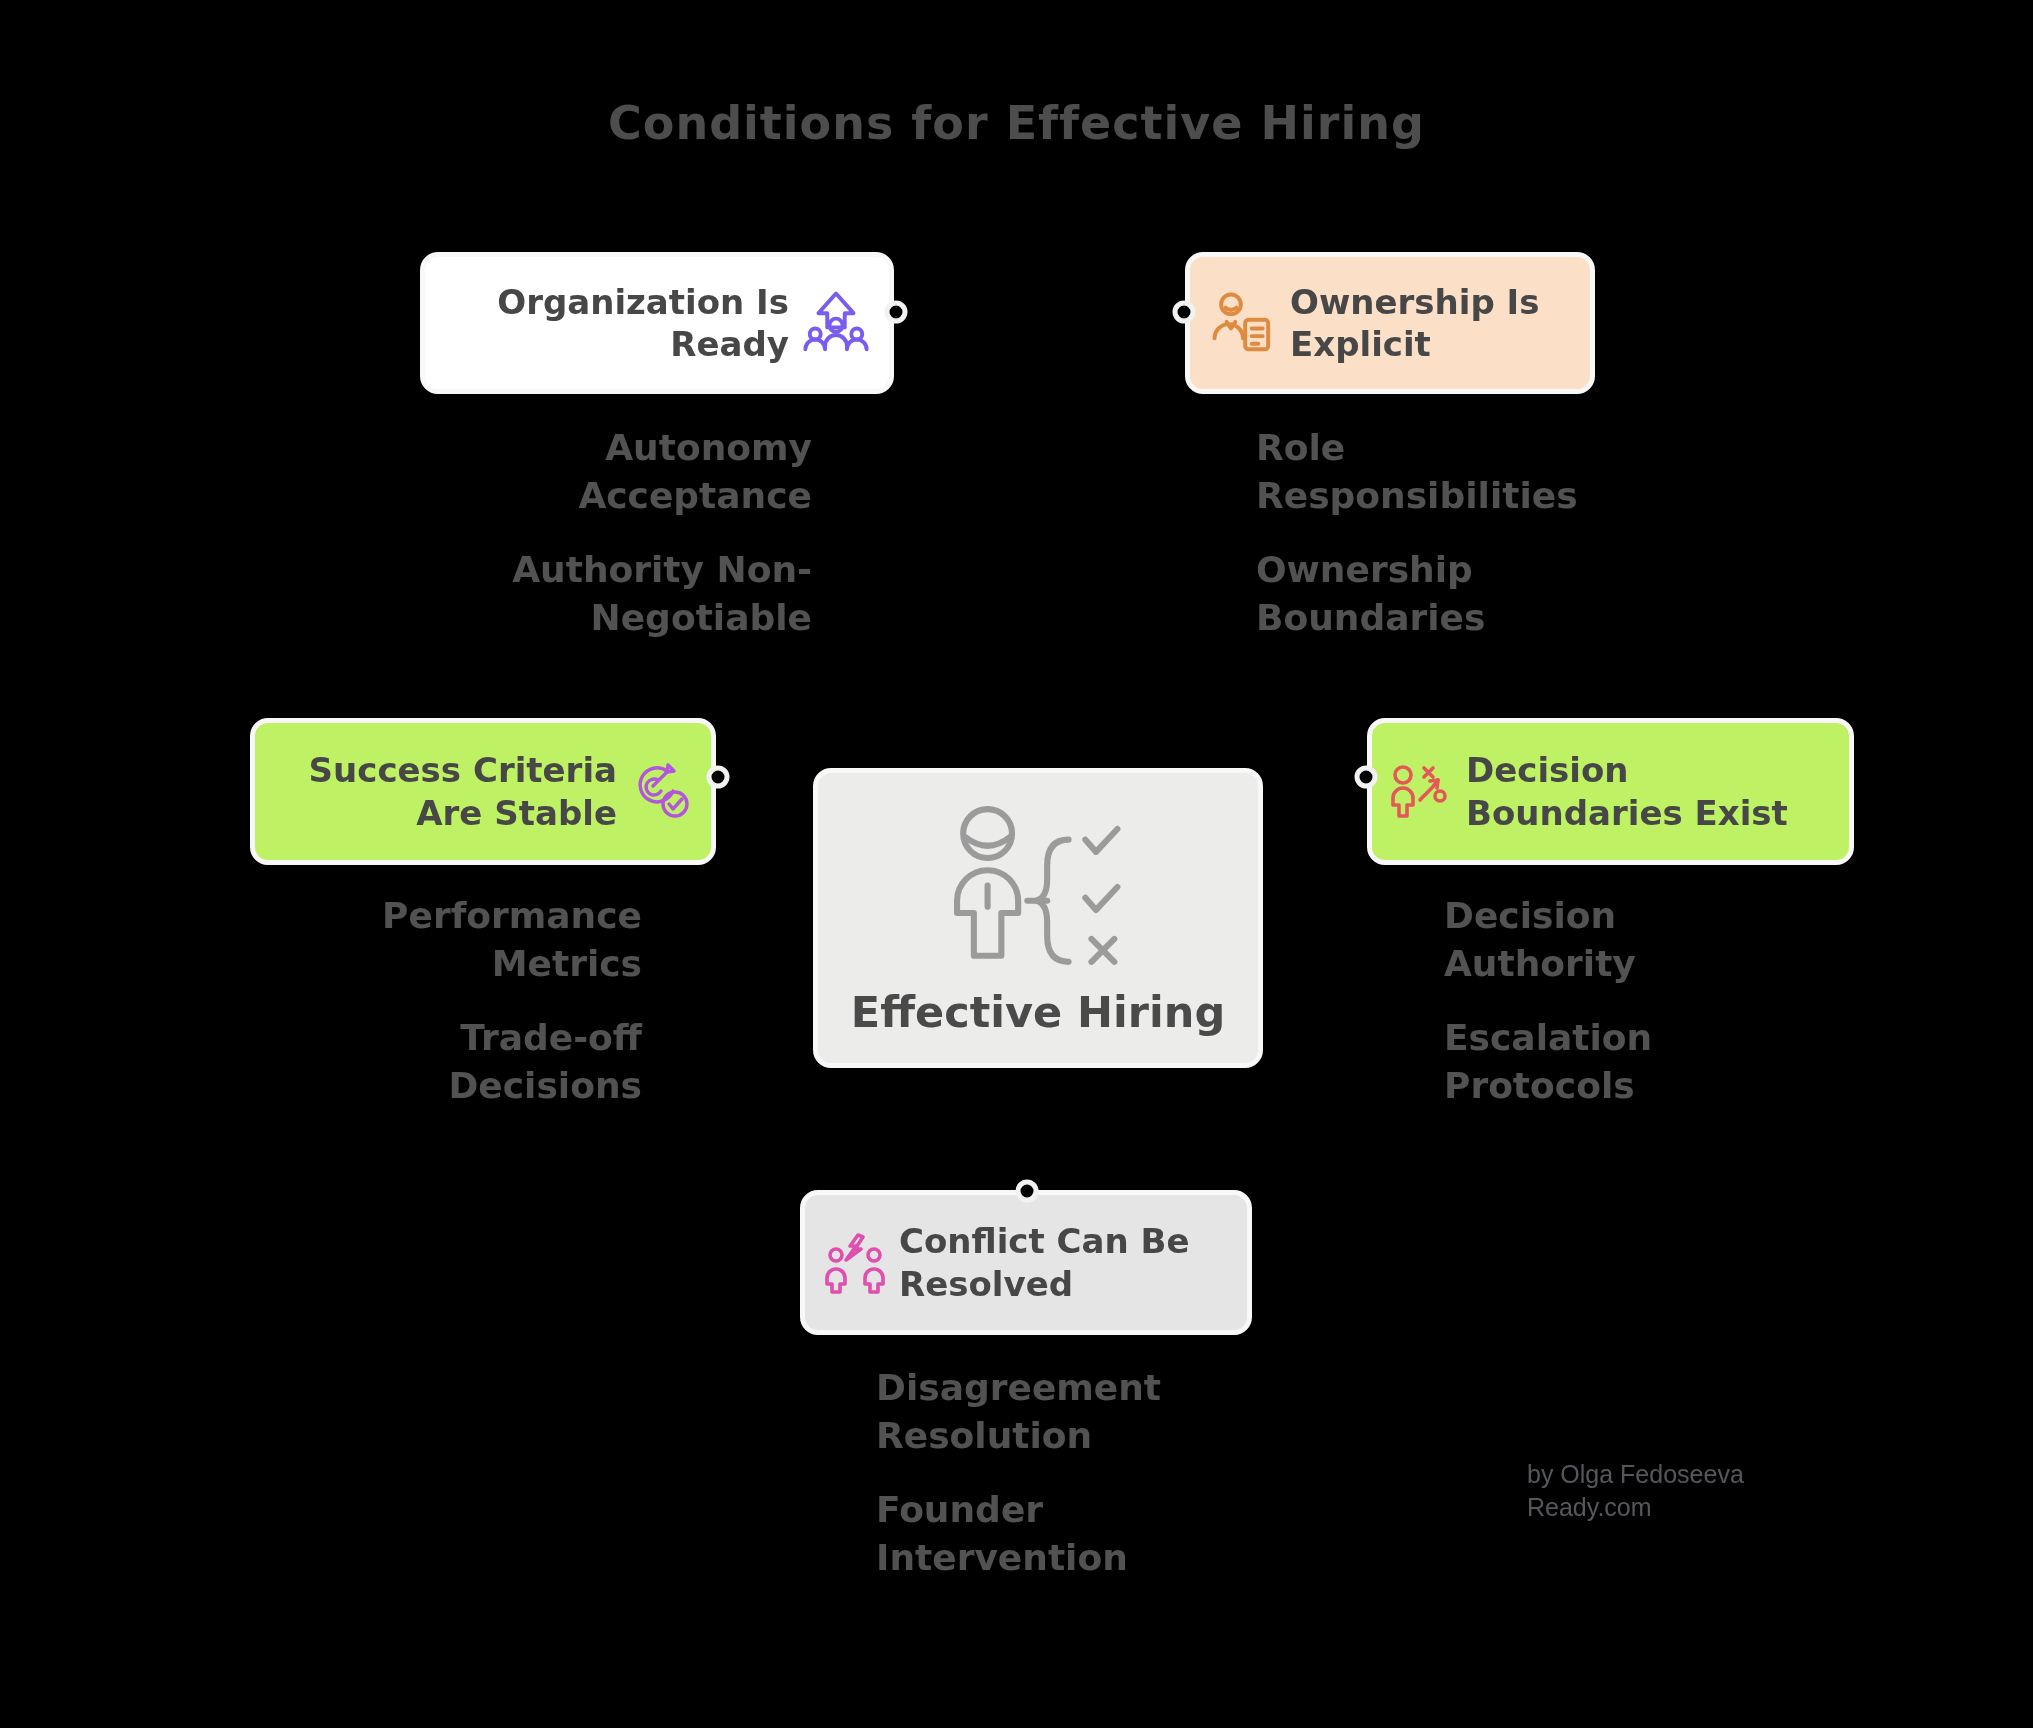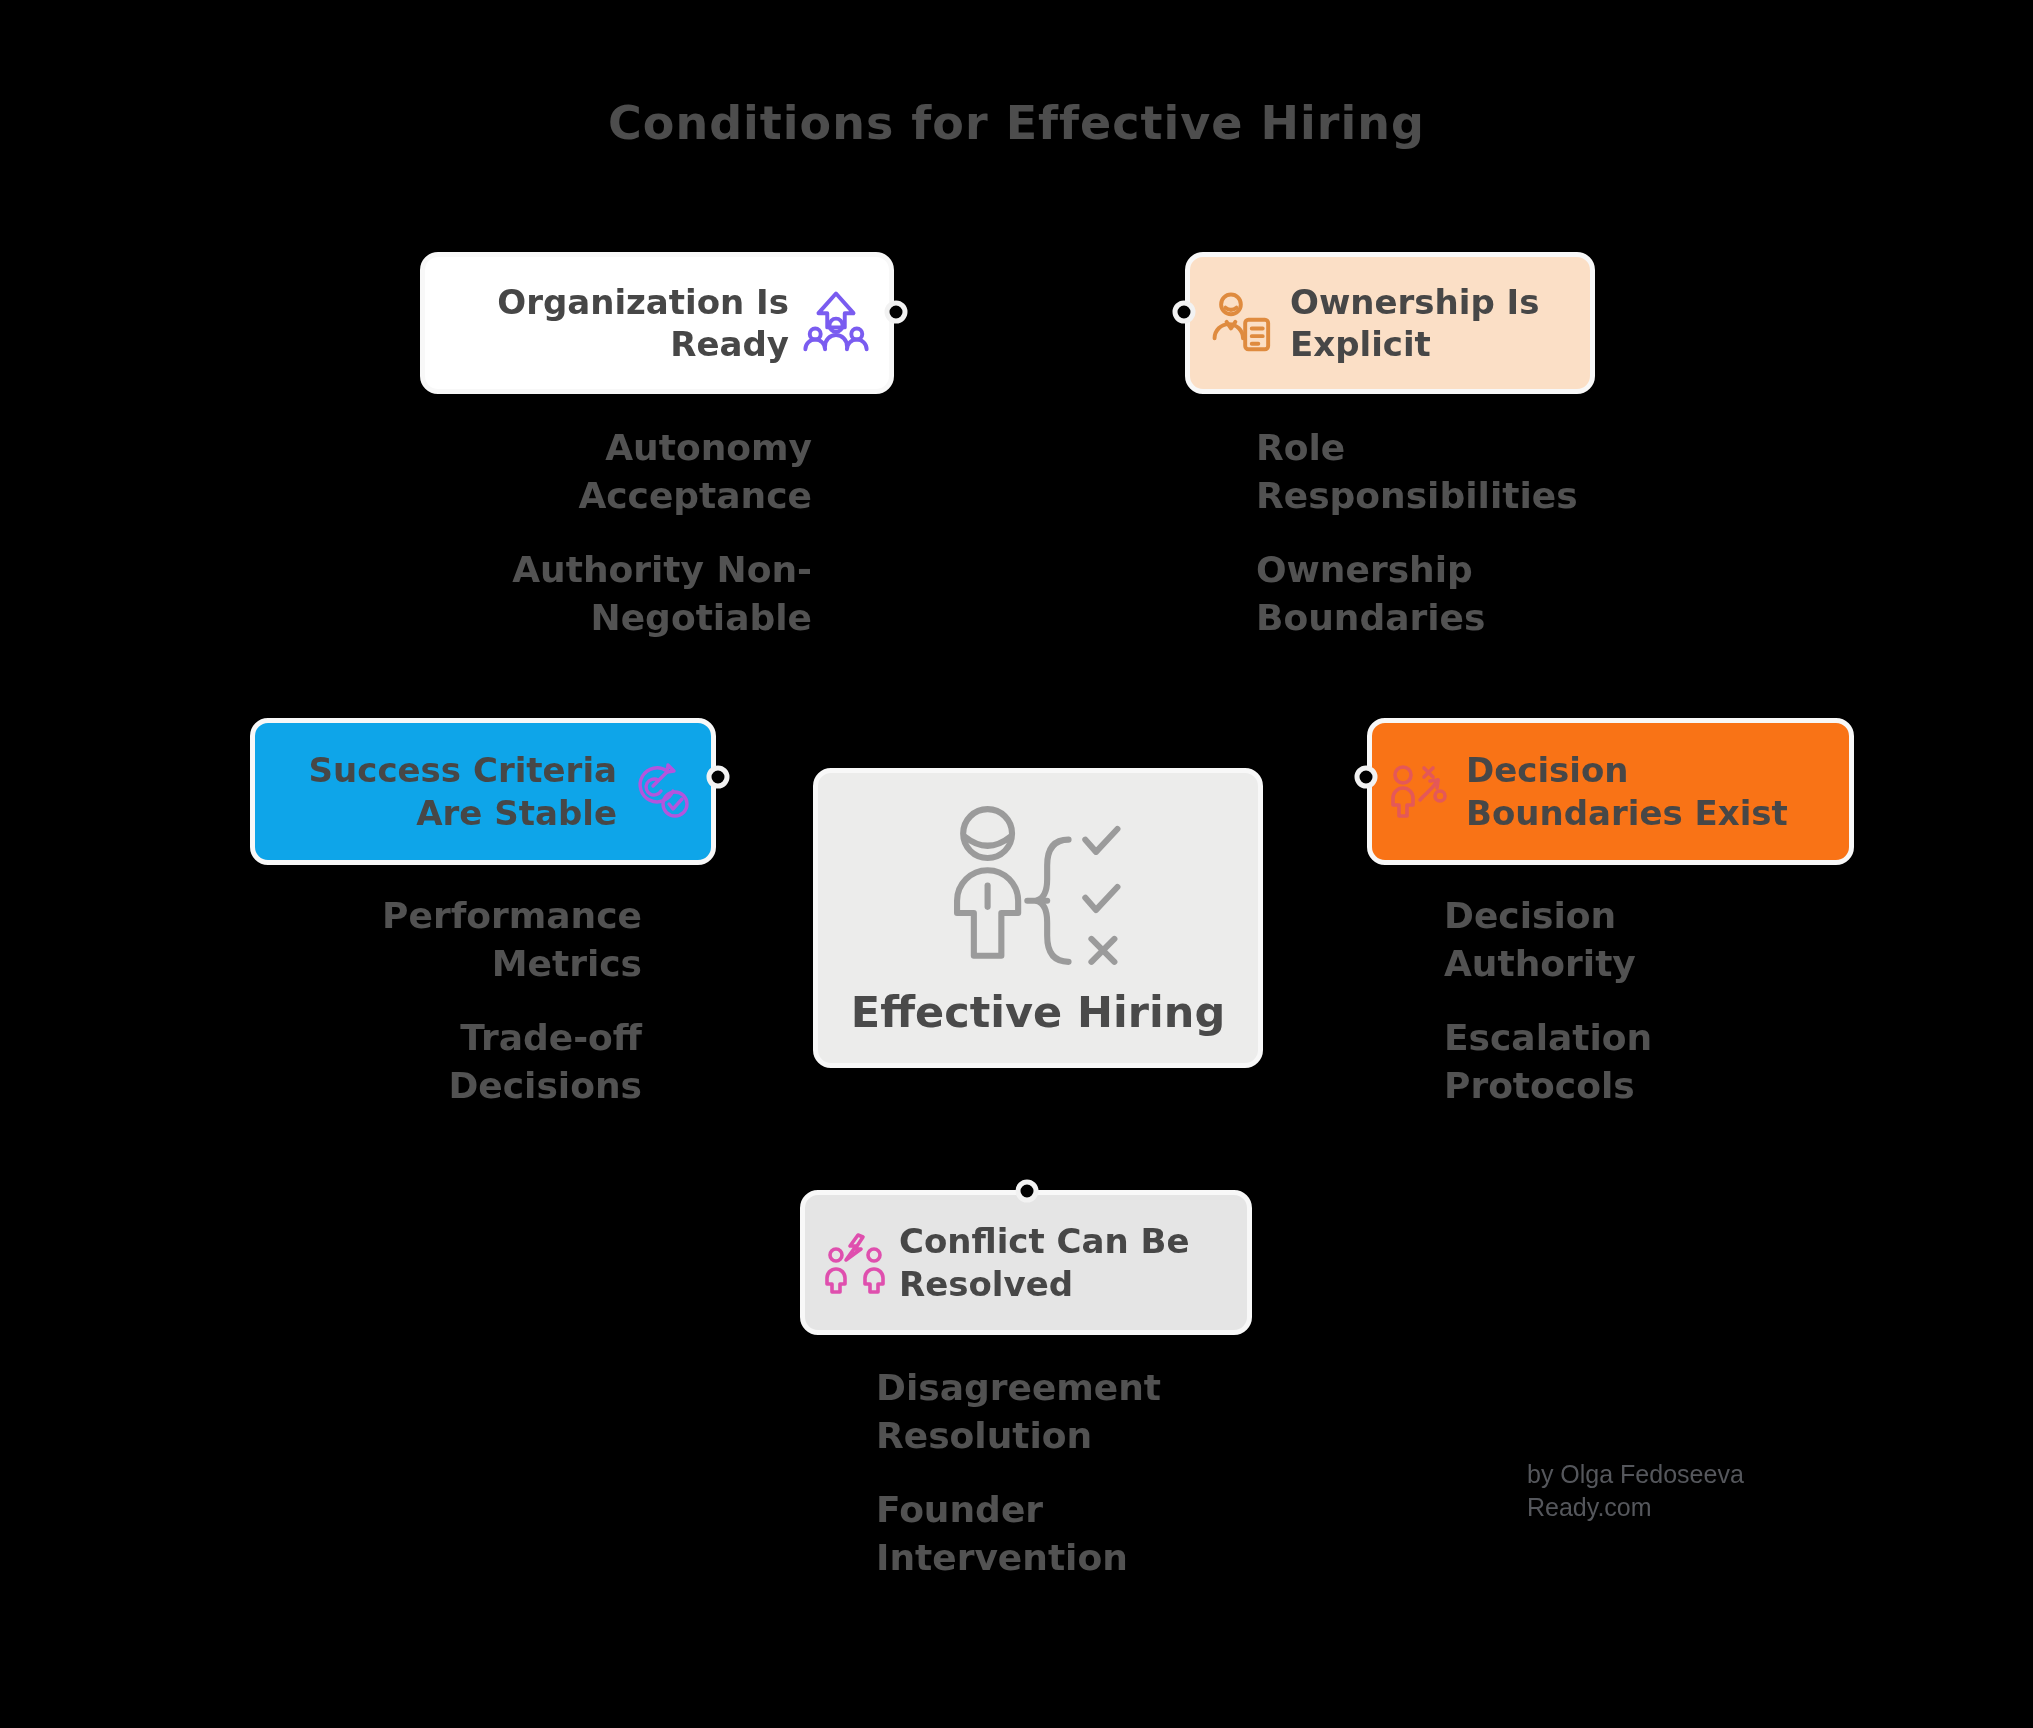"Success Criteria Are Stable" div.box { background: #0ea5e9 -> #bef264 }
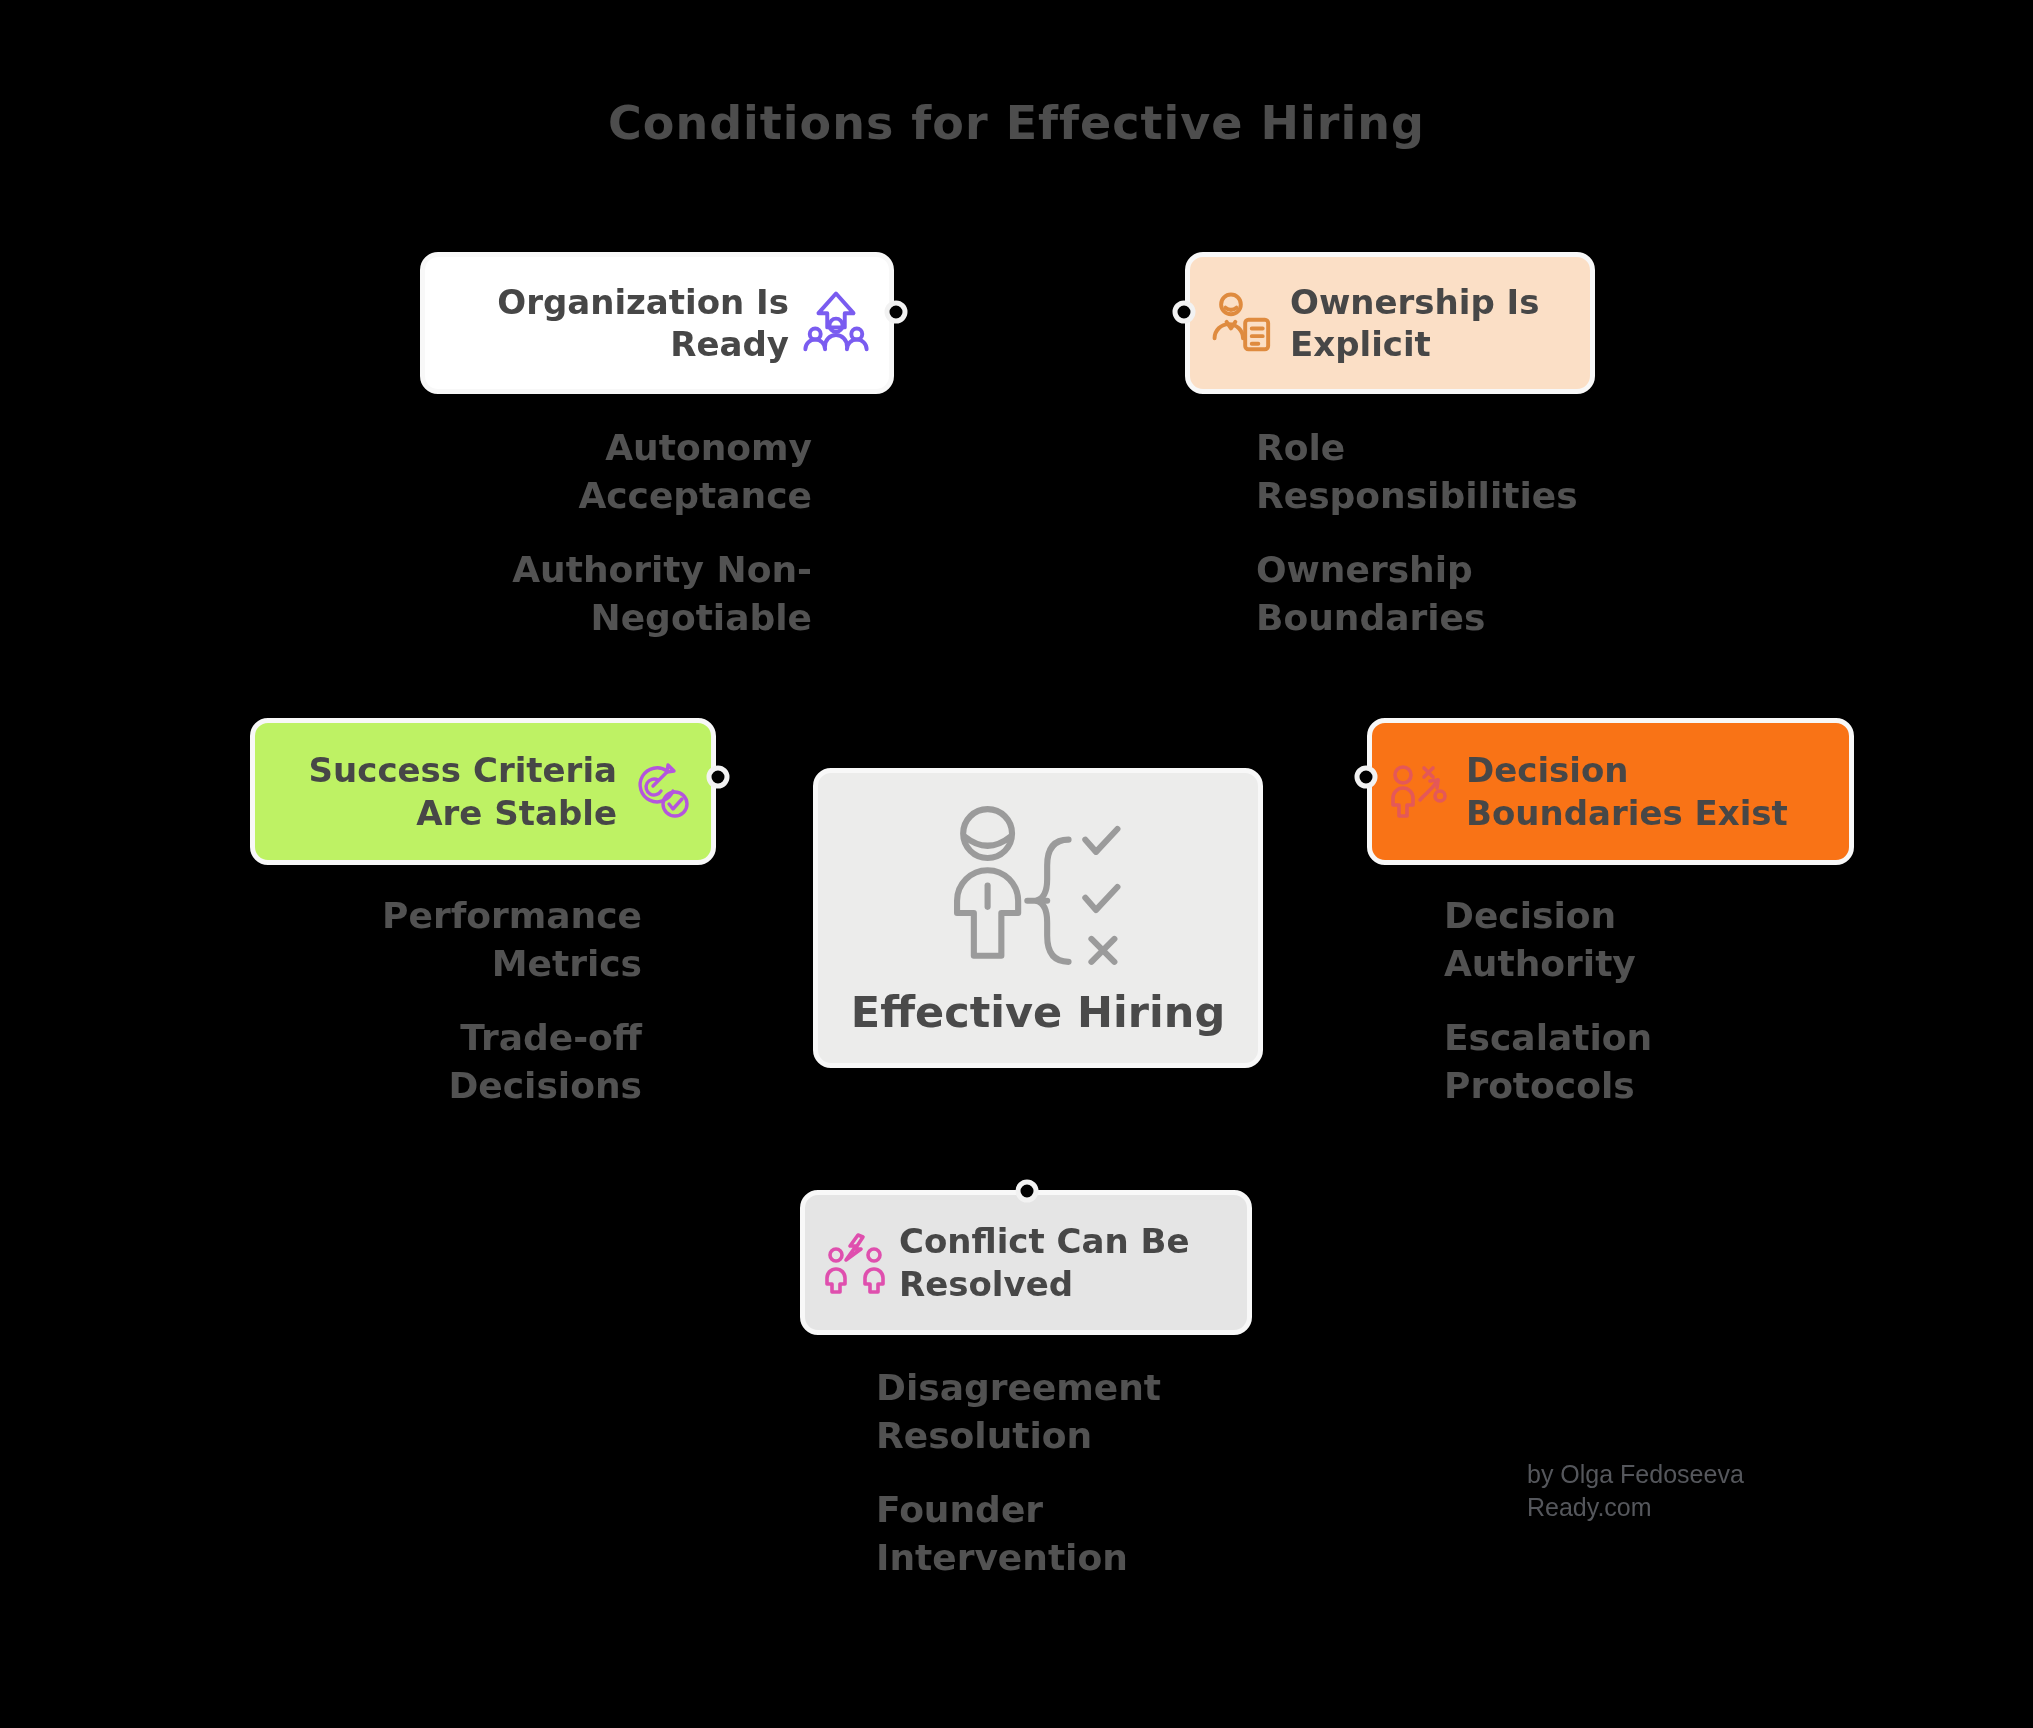"Decision Boundaries Exist" div.box { background: #f97316 -> #bef264 }
